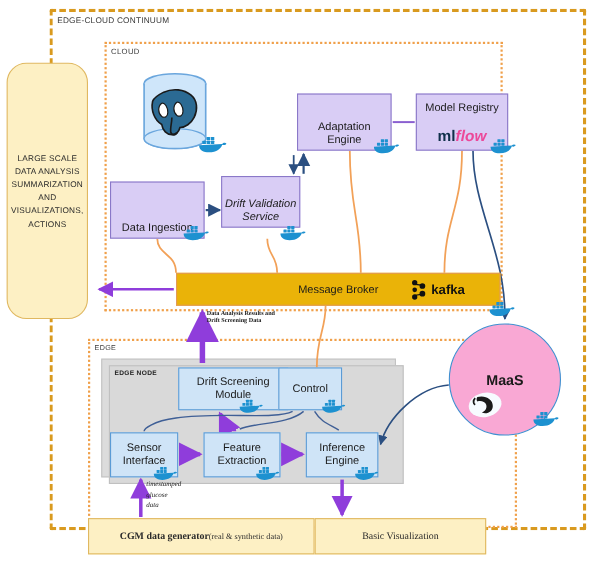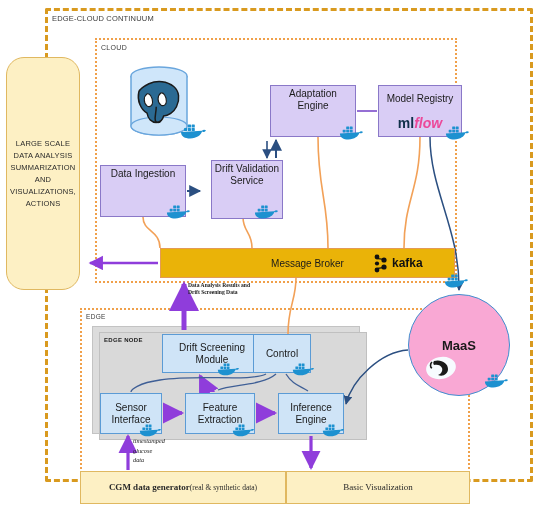"Adaptation Engine" .pbox { align-items: flex-start -> flex-end }
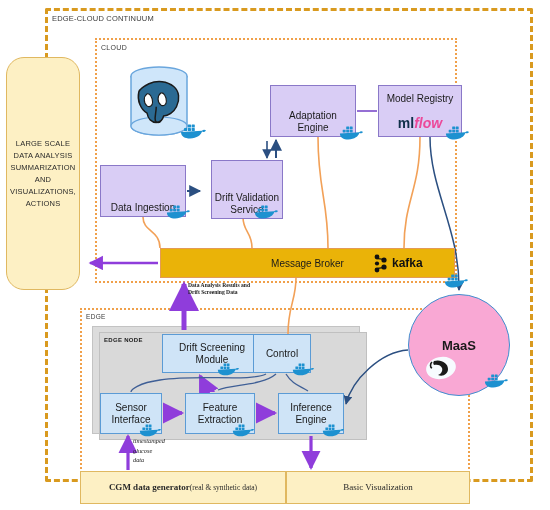"Drift Validation Service" #drift-val { font-style: none -> italic; height: 59px -> 47px; left: 211px -> 201px }
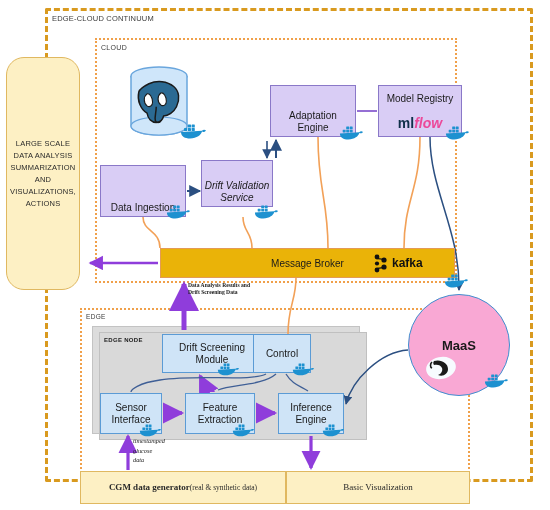"Basic Visualization" #basicviz { width: 184px -> 156px }
